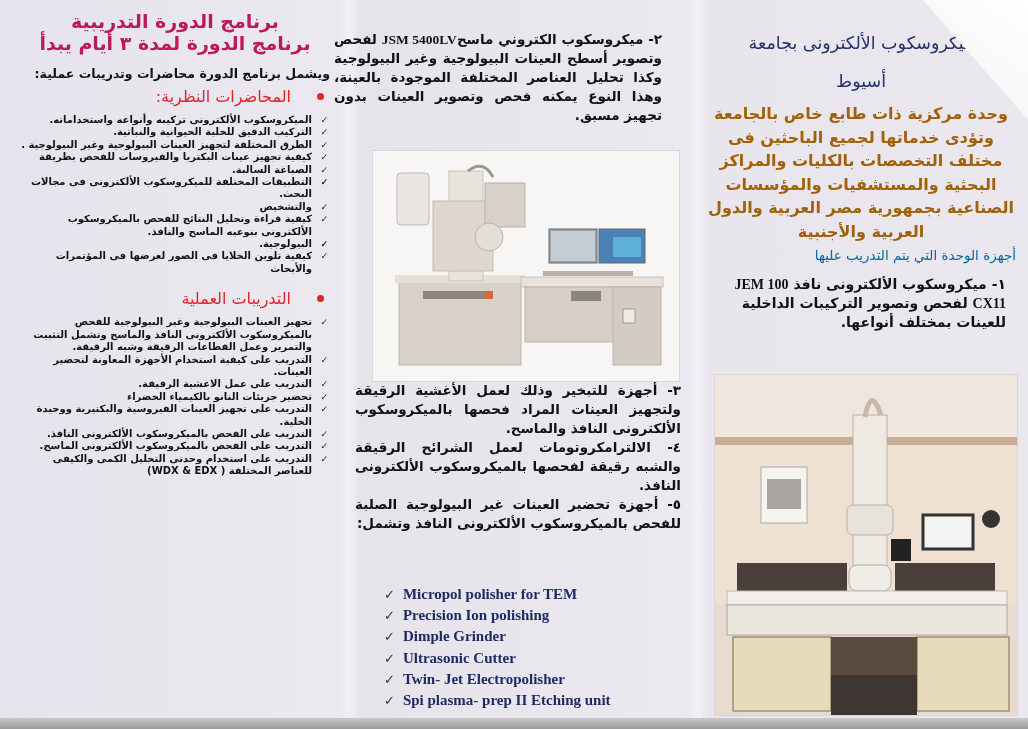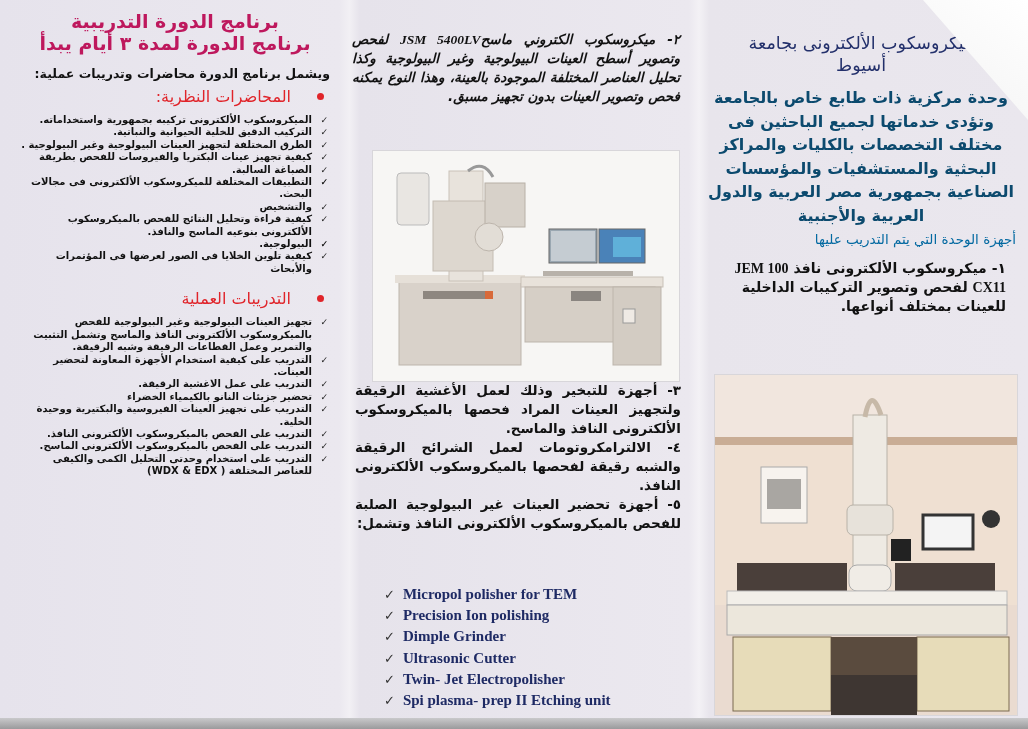"٢- ميكروسكوب الكتروني ماسحJSM 5400LV" #col-mid { font-style: italic -> none; left: 352px -> 334px }
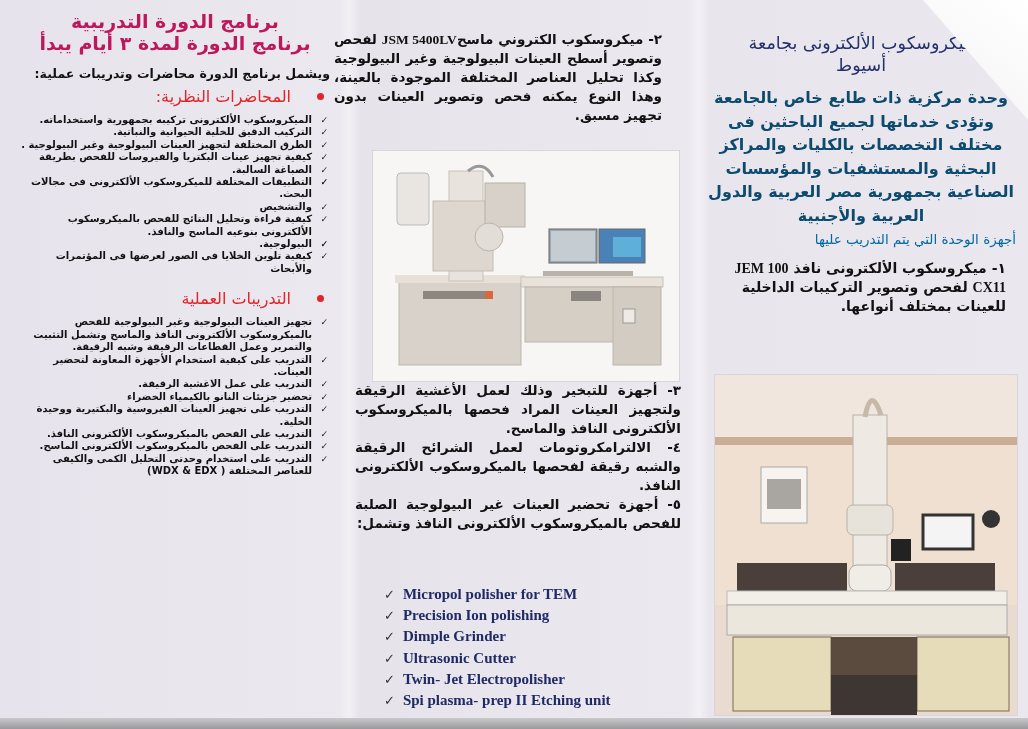"أسيوط" p.r-title { margin-top: 0 -> 16px }
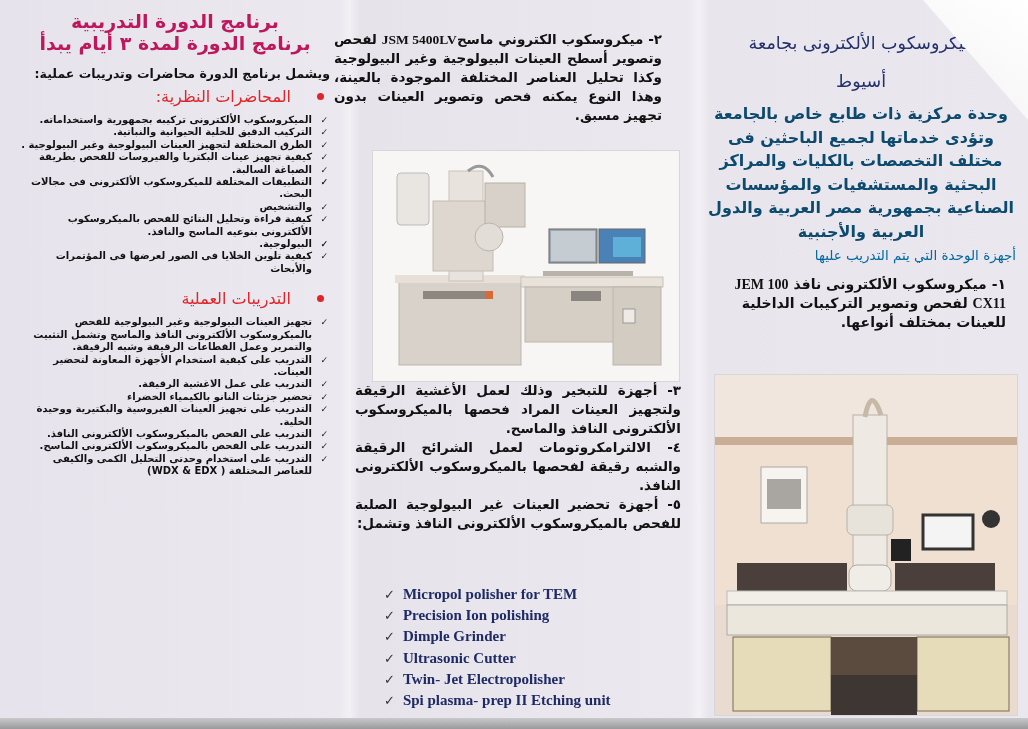"الميكروسكوب الألكترونى تركيبه بجمهورية" span { text: بجمهورية -> وأنواعه }
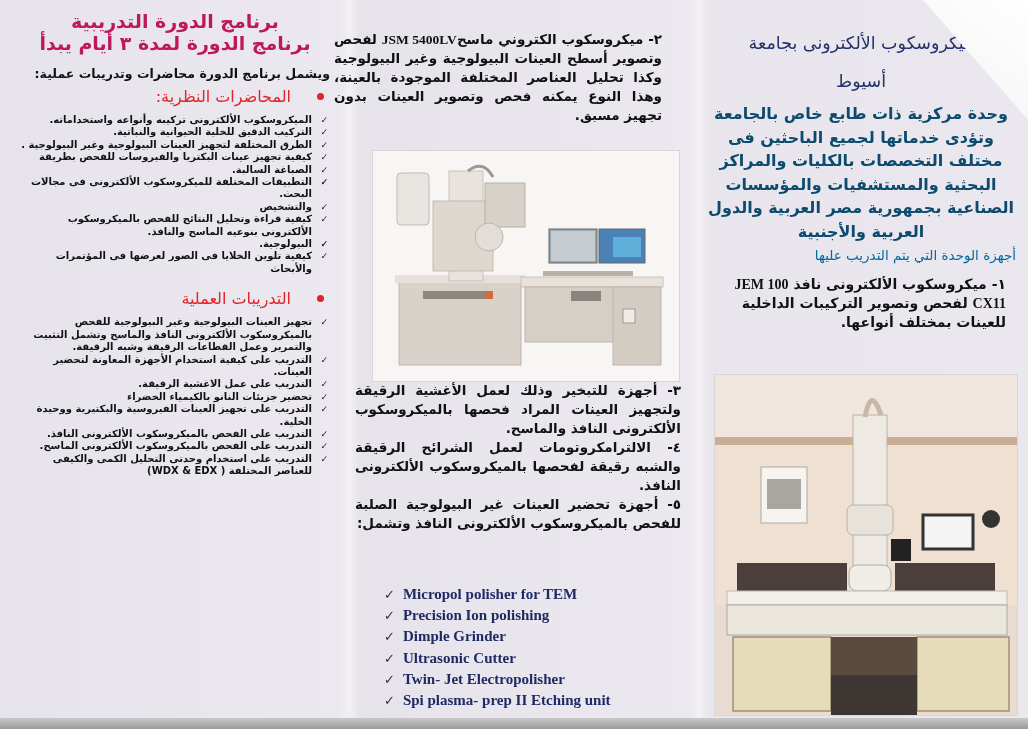"وحدة مركزية ذات طابع خاص" .r-body { color: #0c4a6e -> #a16207 }
